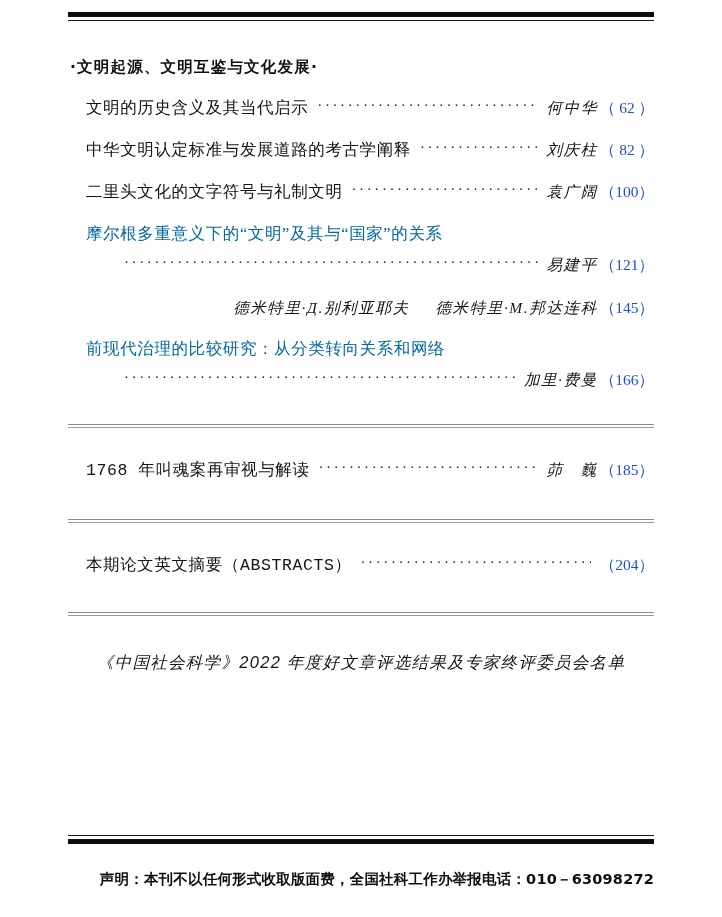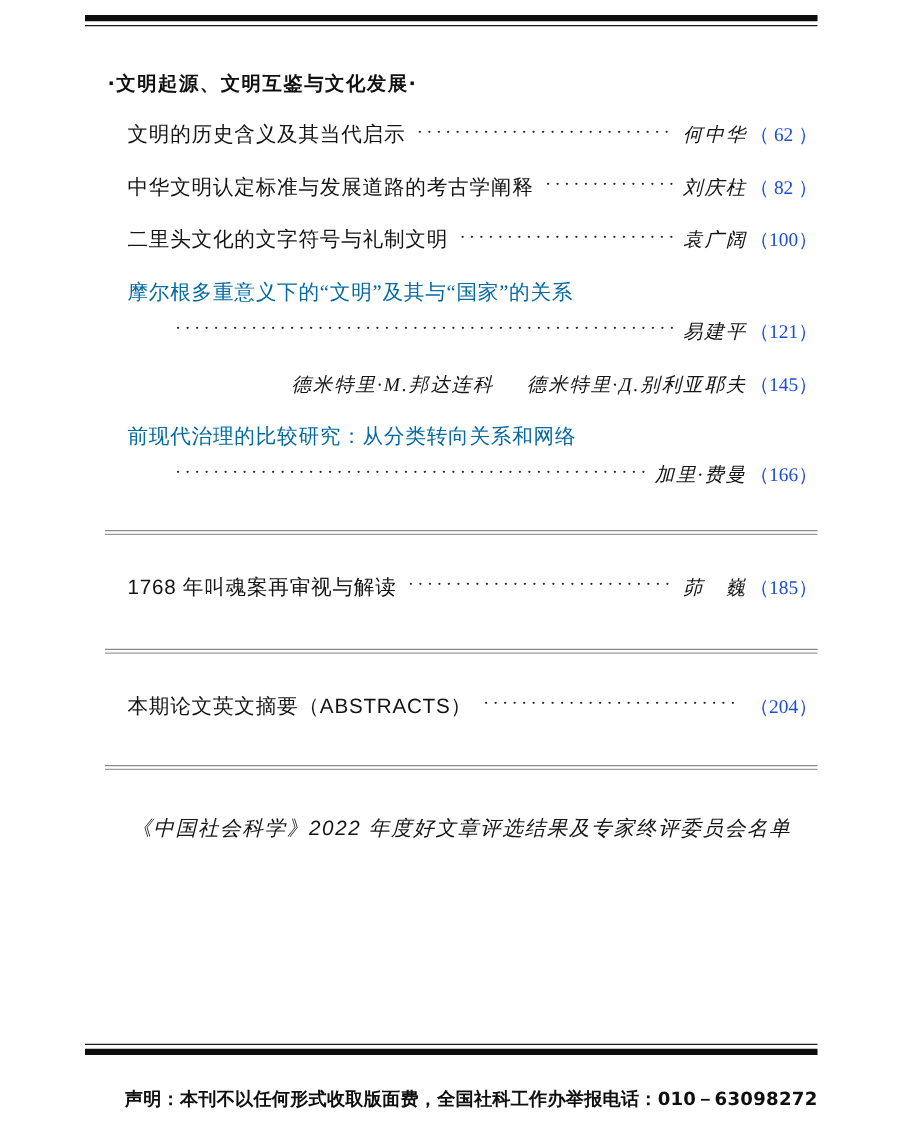"·文明起源、文明互鉴与文化发展·" .content { margin-left: 16px -> none }
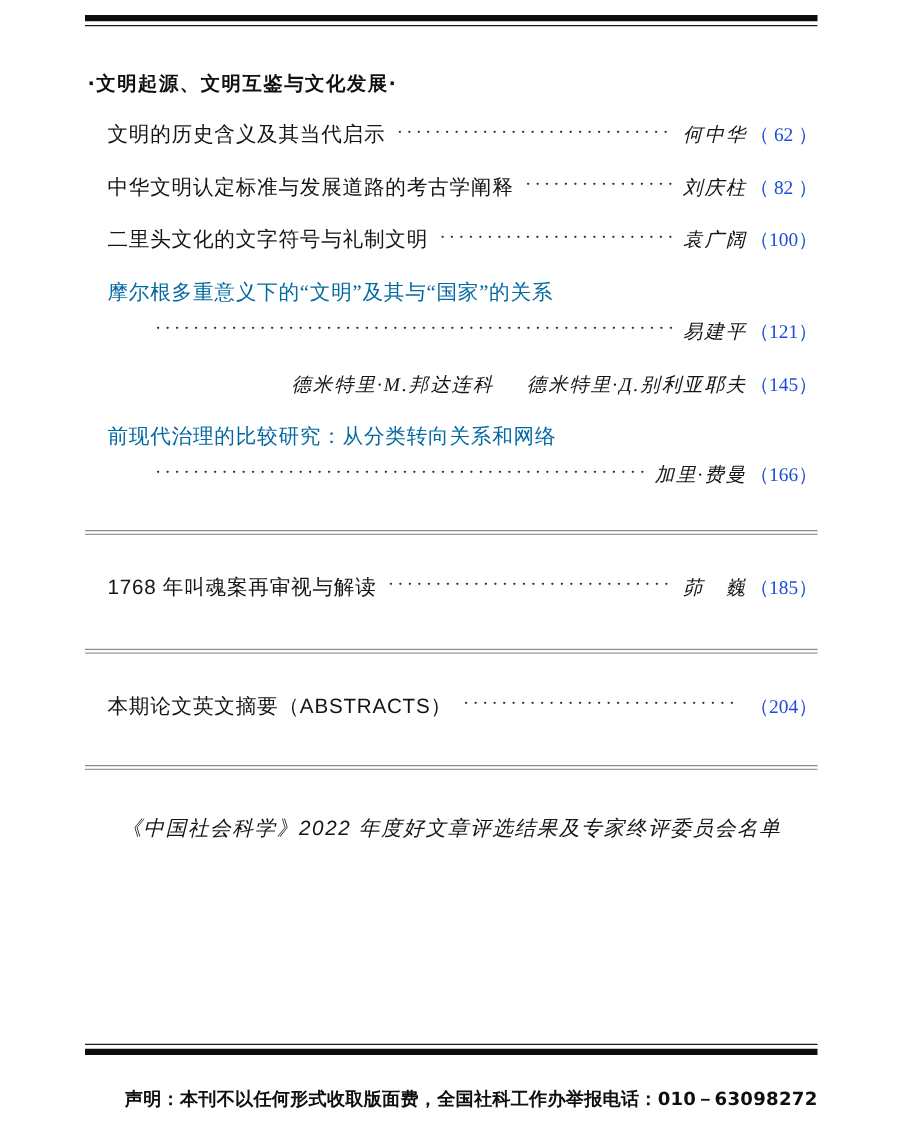"文明的历史含义及其当代启示" .title { font-family: Liberation Sans, sans-serif -> Liberation Mono, monospace }
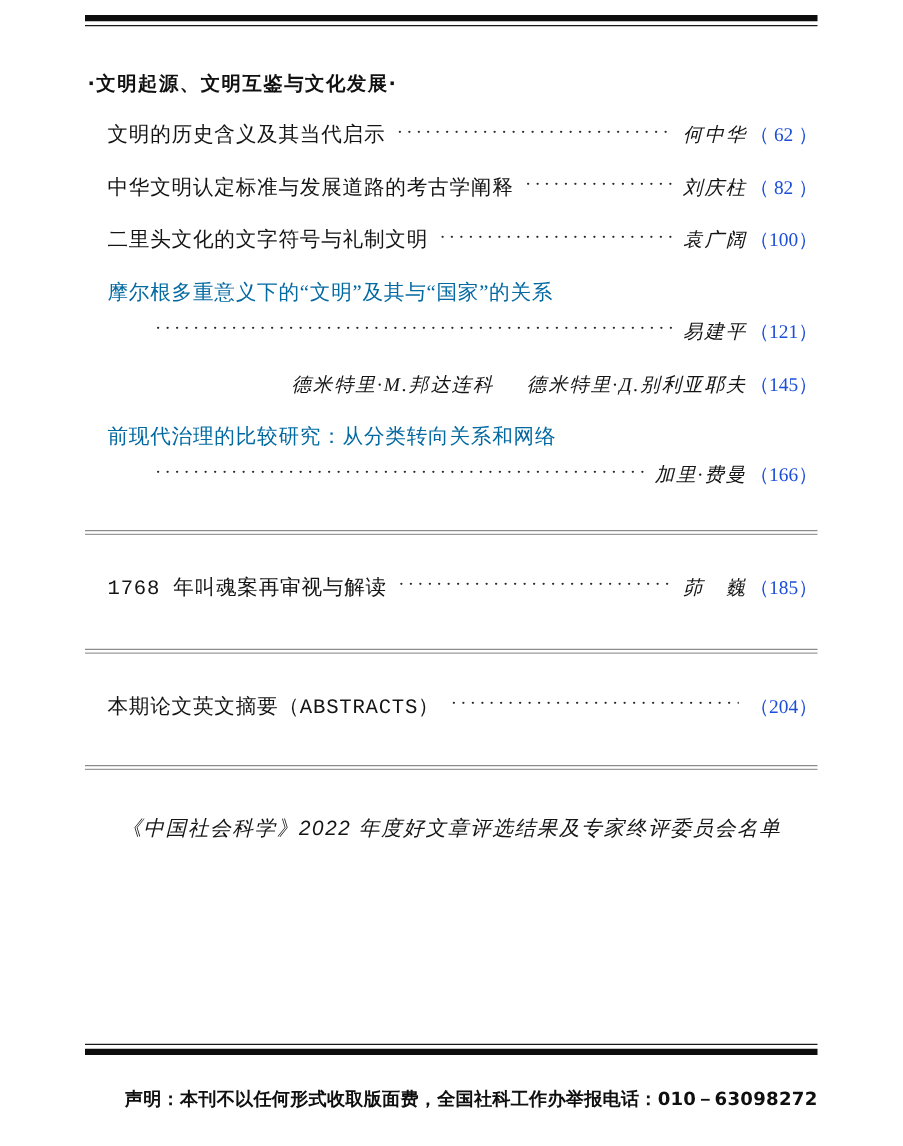"德米特里·М.邦达连科" span.author { order: before "德米特里·Д.别利亚耶夫" -> after "德米特里·Д.别利亚耶夫" }
